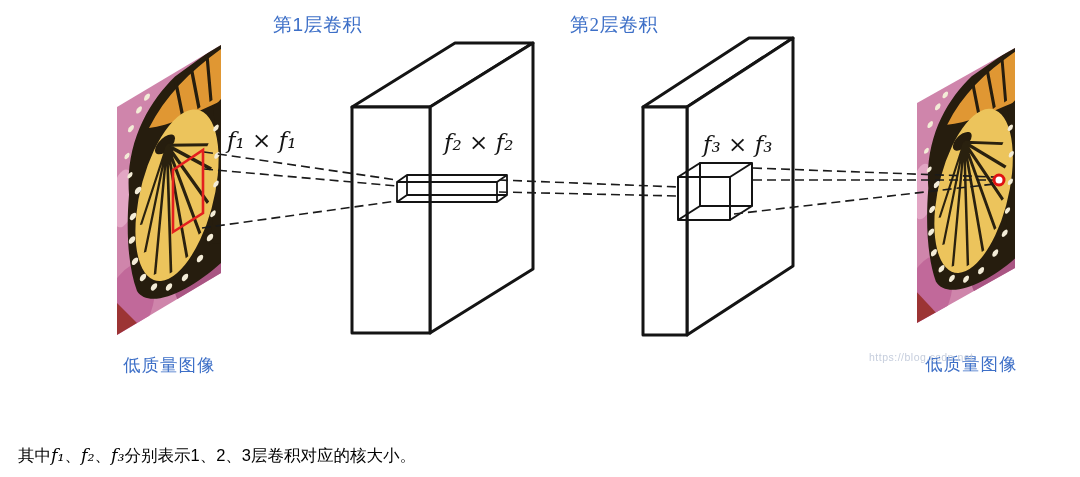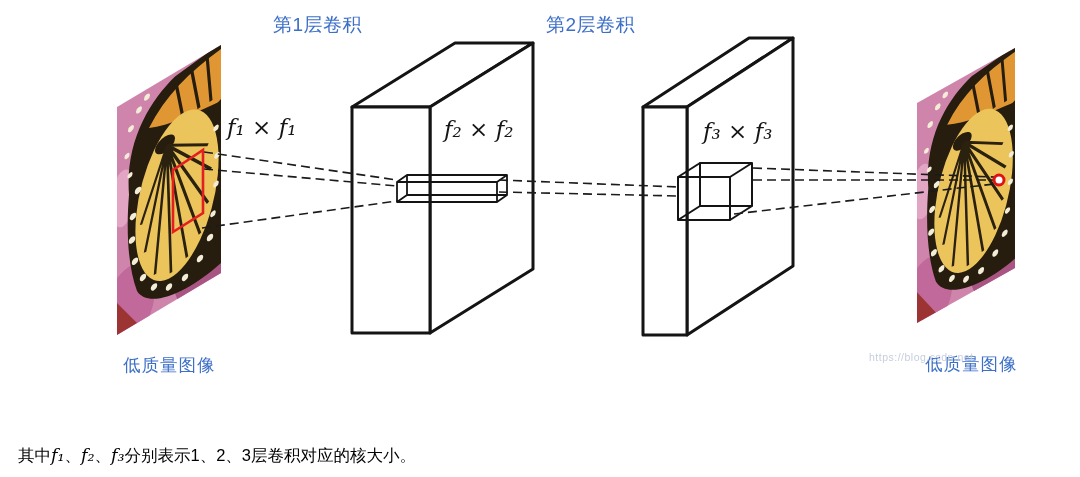"第2层卷积" div.abs { font-family: none -> Liberation Serif, serif; left: 546px -> 570px }
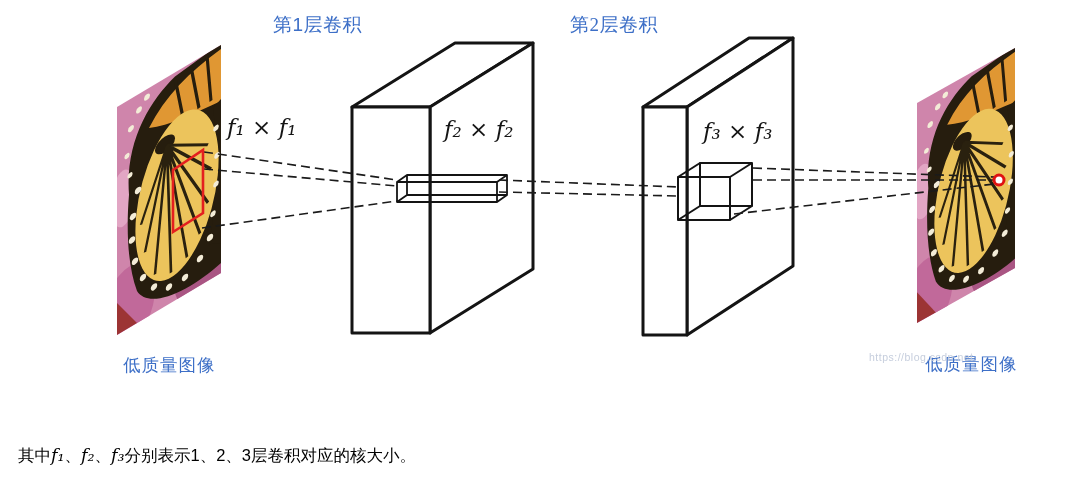"f₁ × f₁" .kernel-label { margin-top: none -> 13px }
